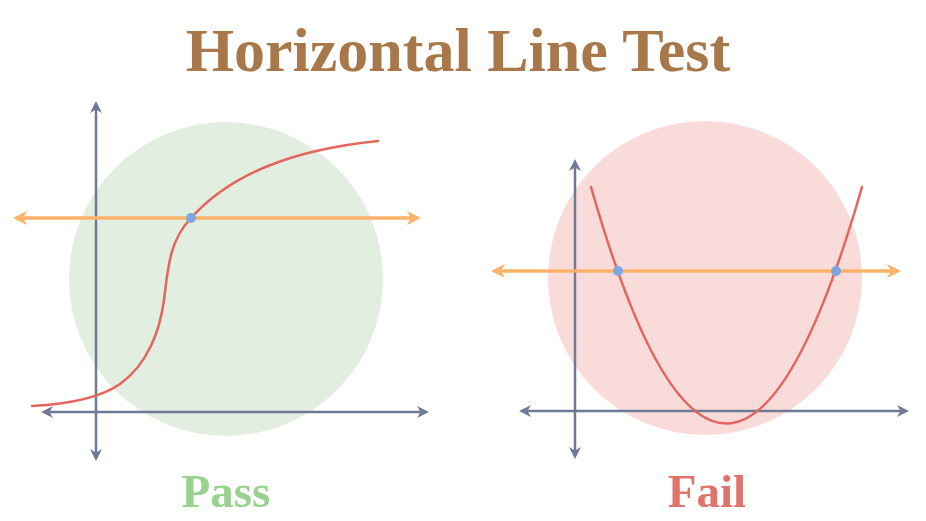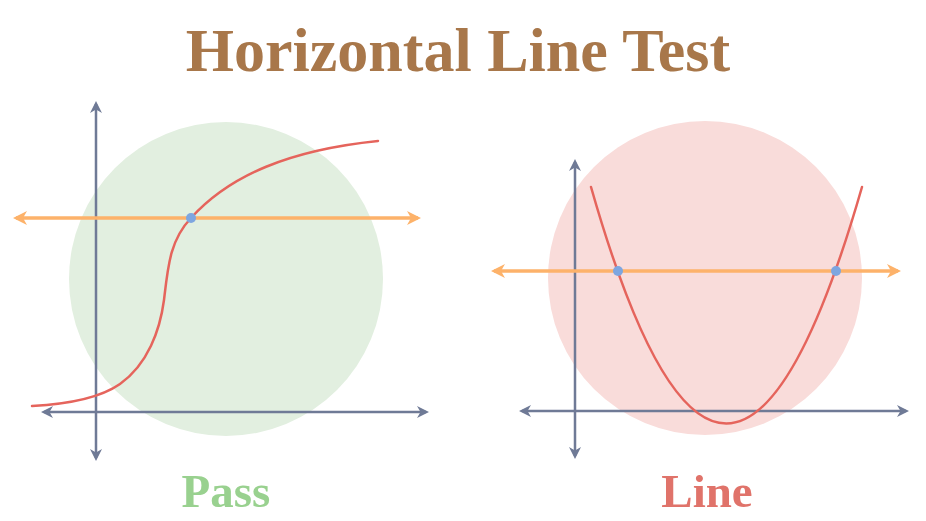"Line" div.panel-label { text: Line -> Fail }
